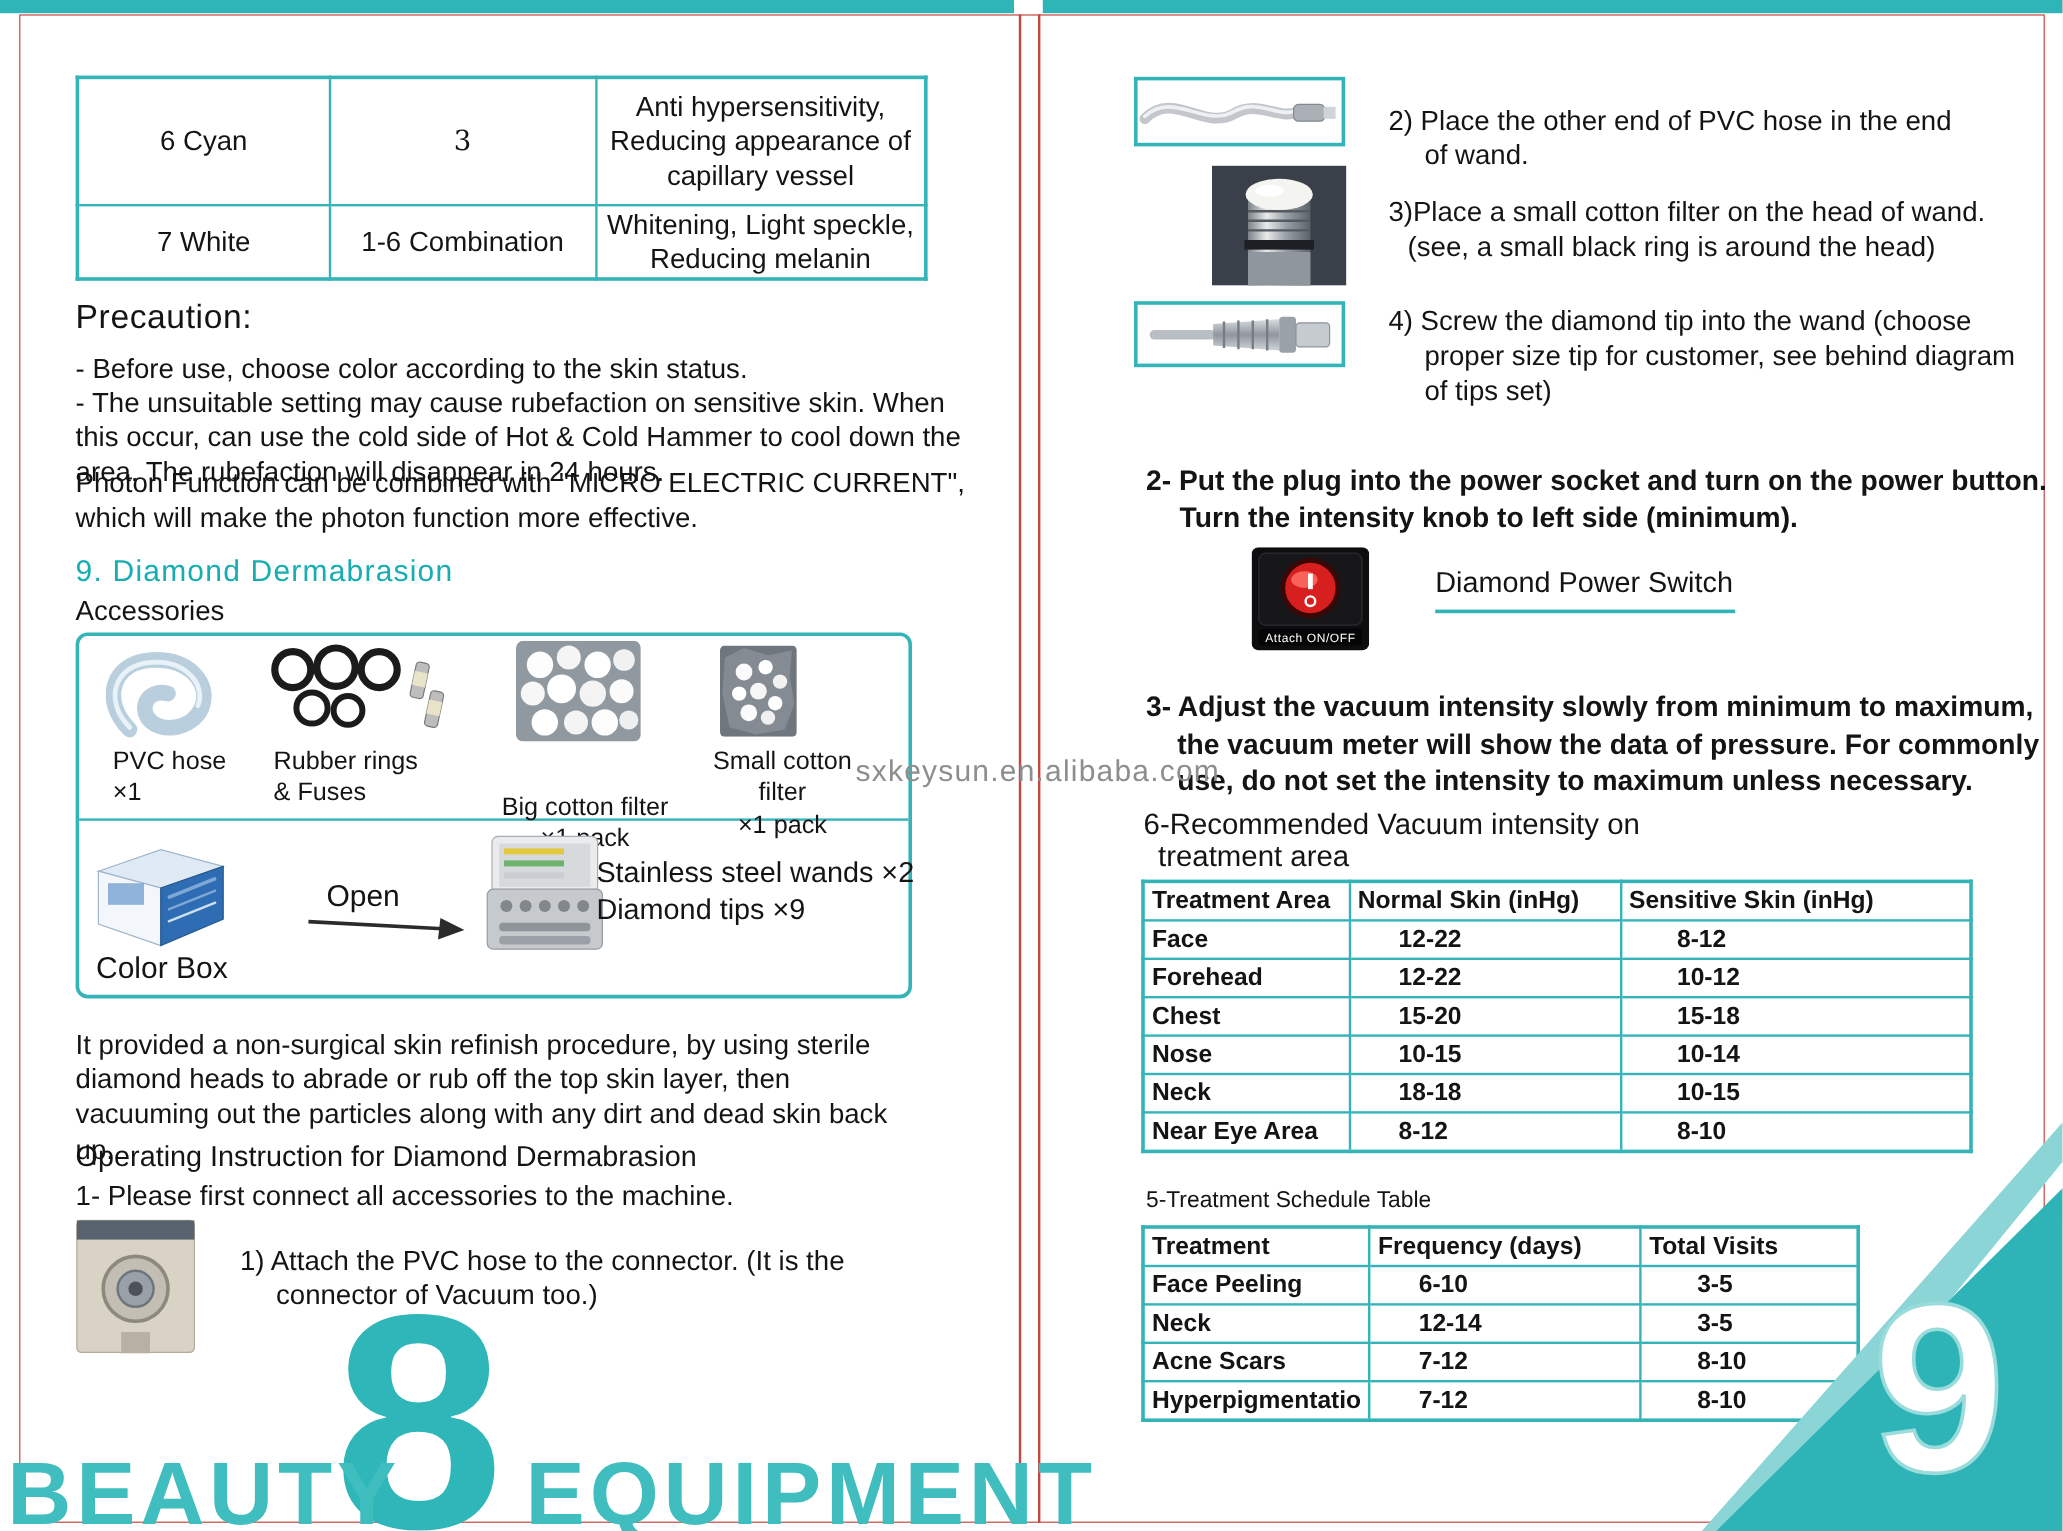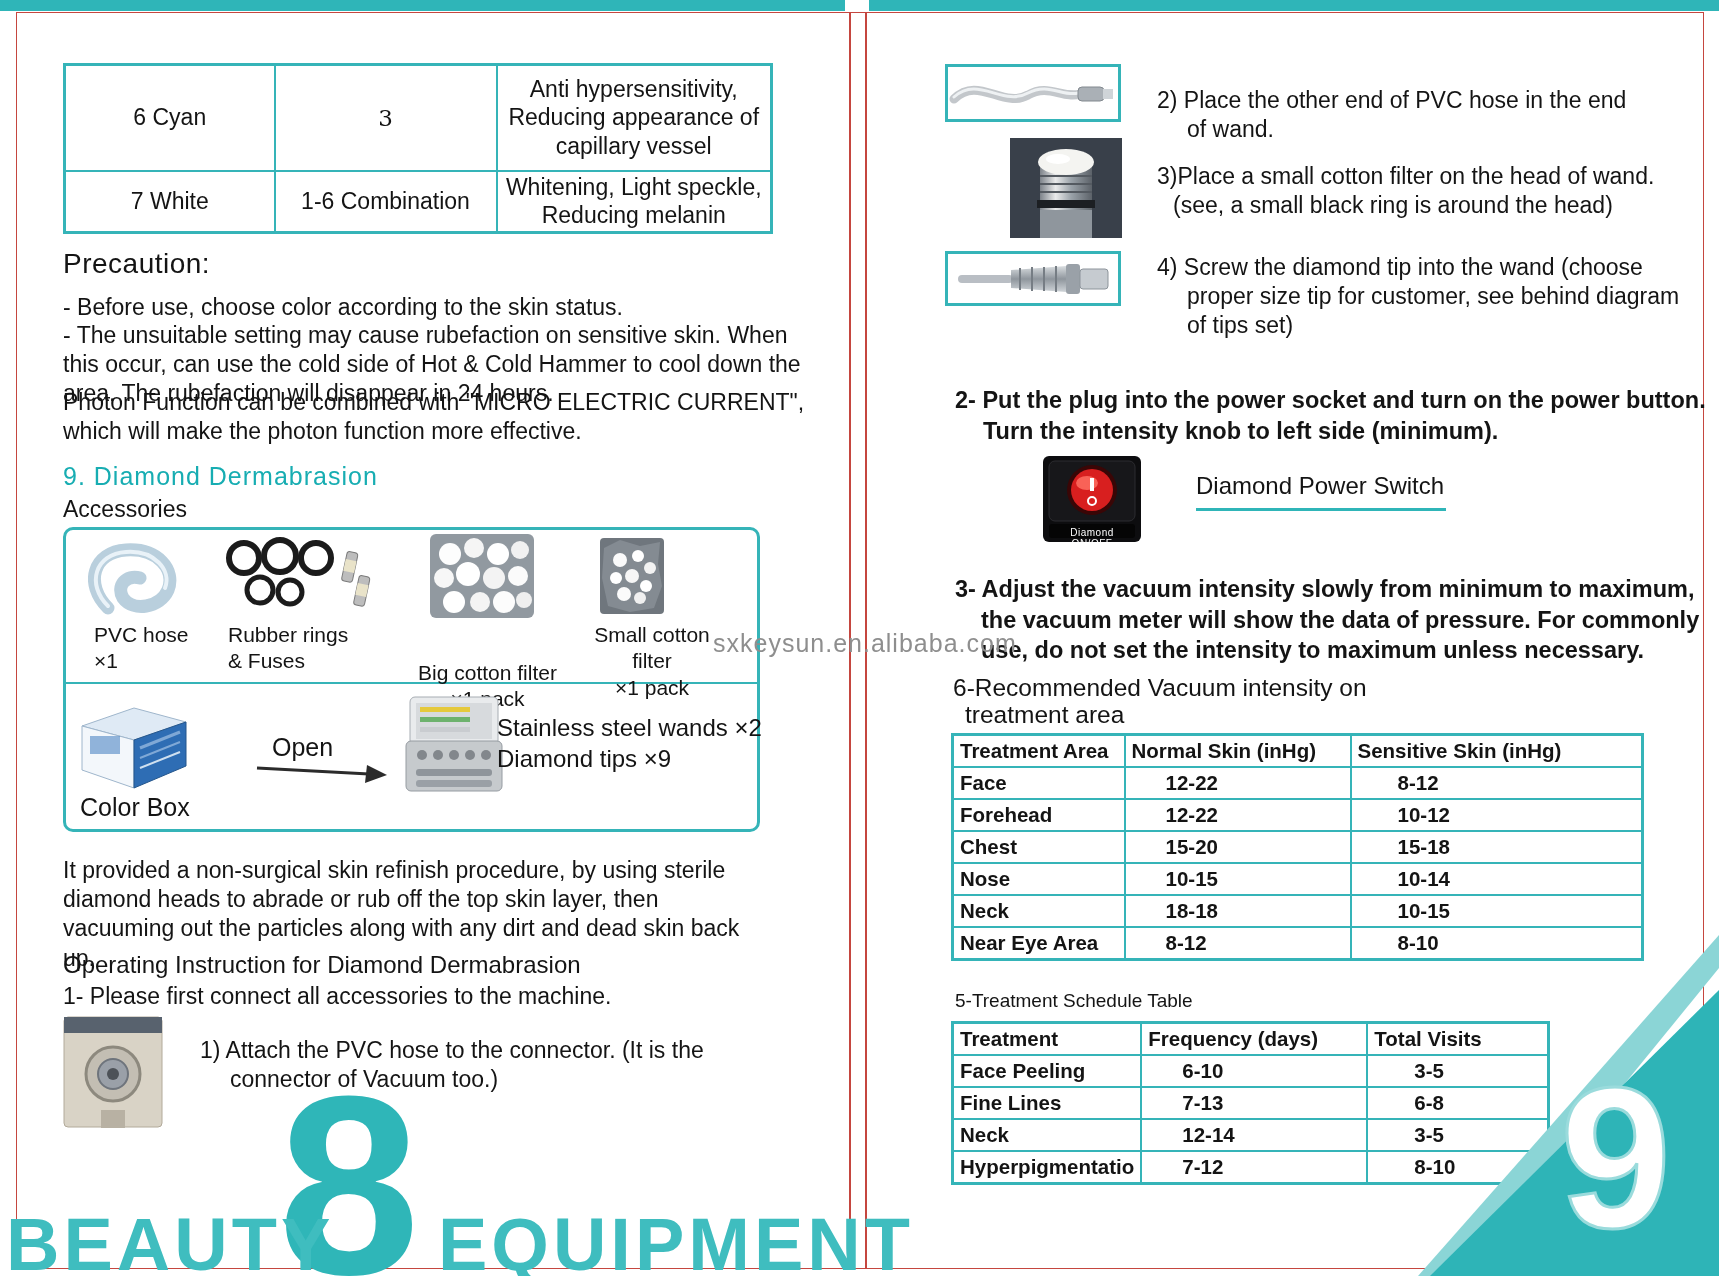"Diamond ON/OFF" div.abs { text: Diamond -> Attach }
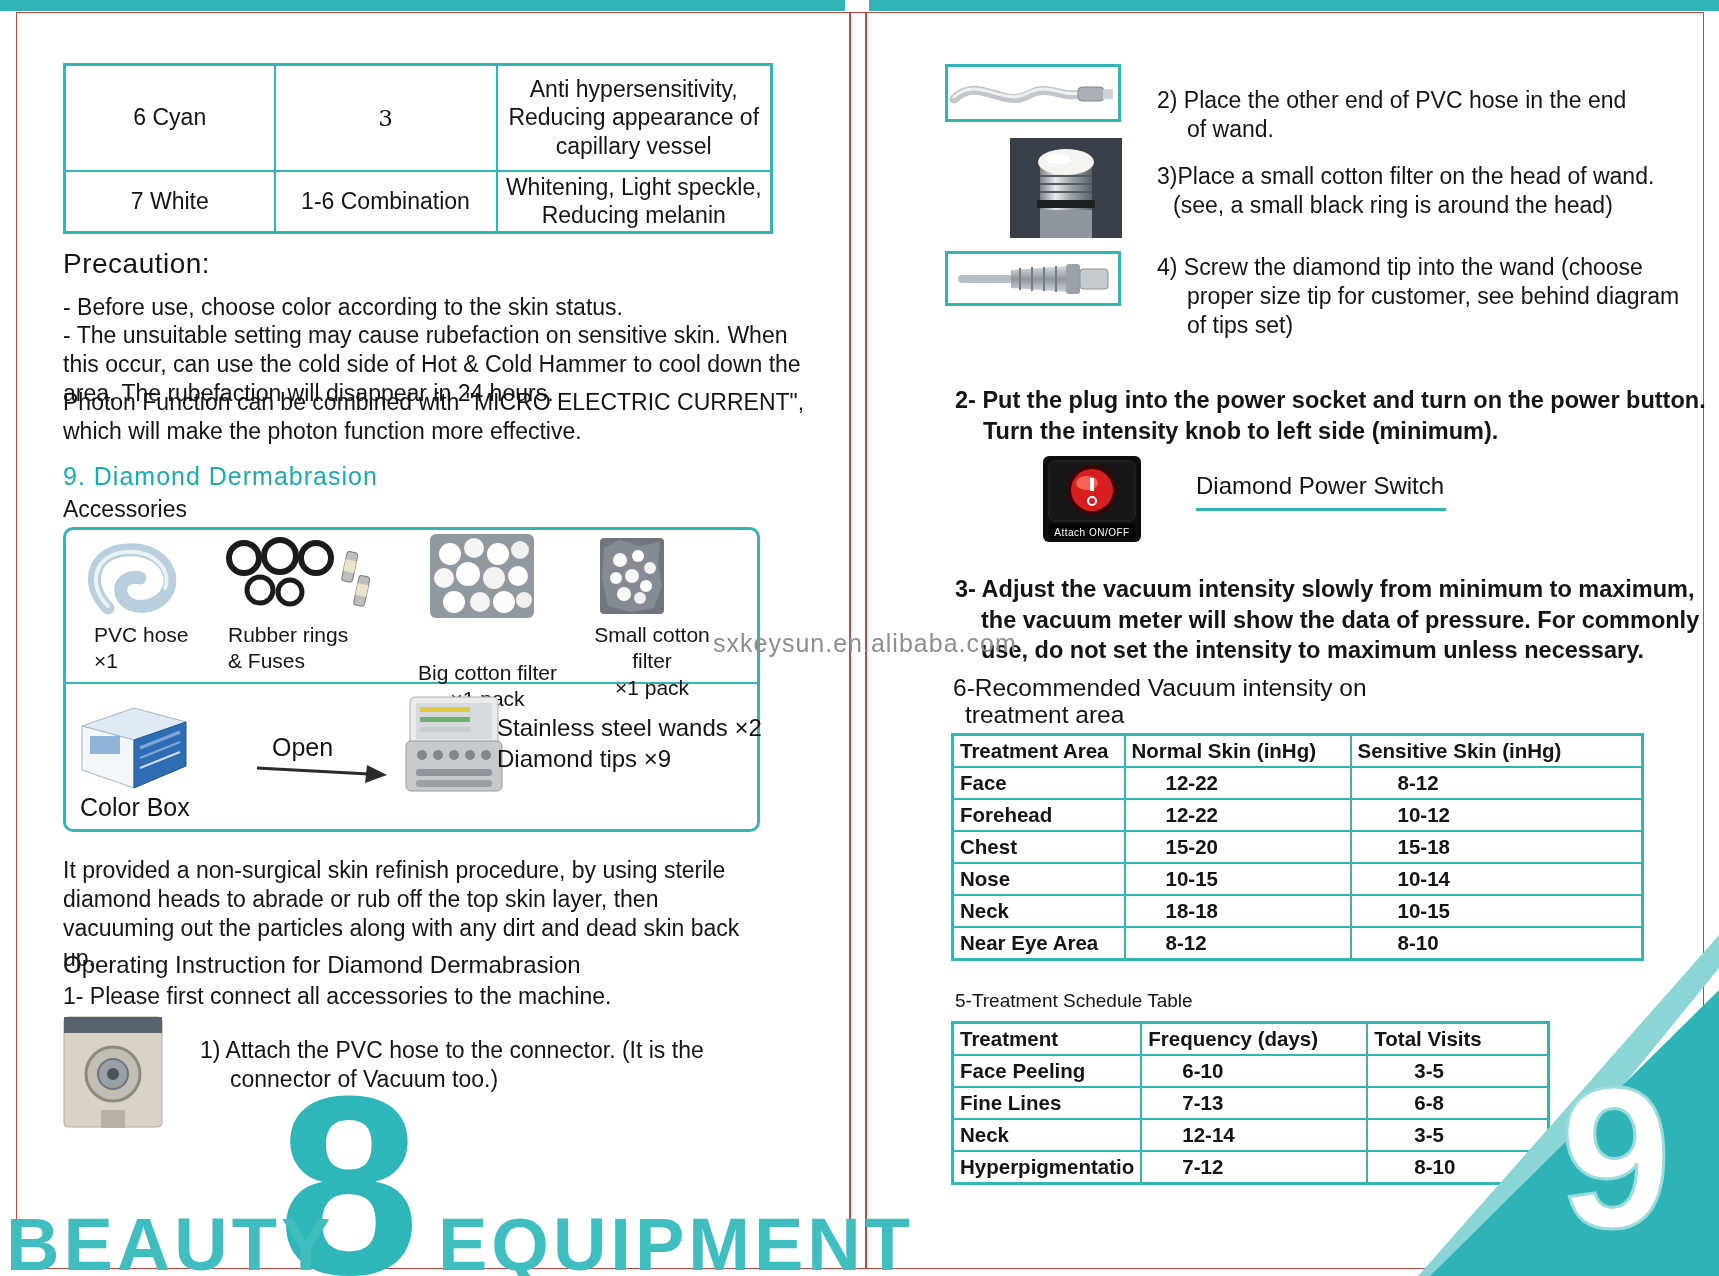"Fine Lines" tr { html: <tr> <td>Fine Lines</td> <td>7-13</td> <td>6-8</td> </tr> -> none }
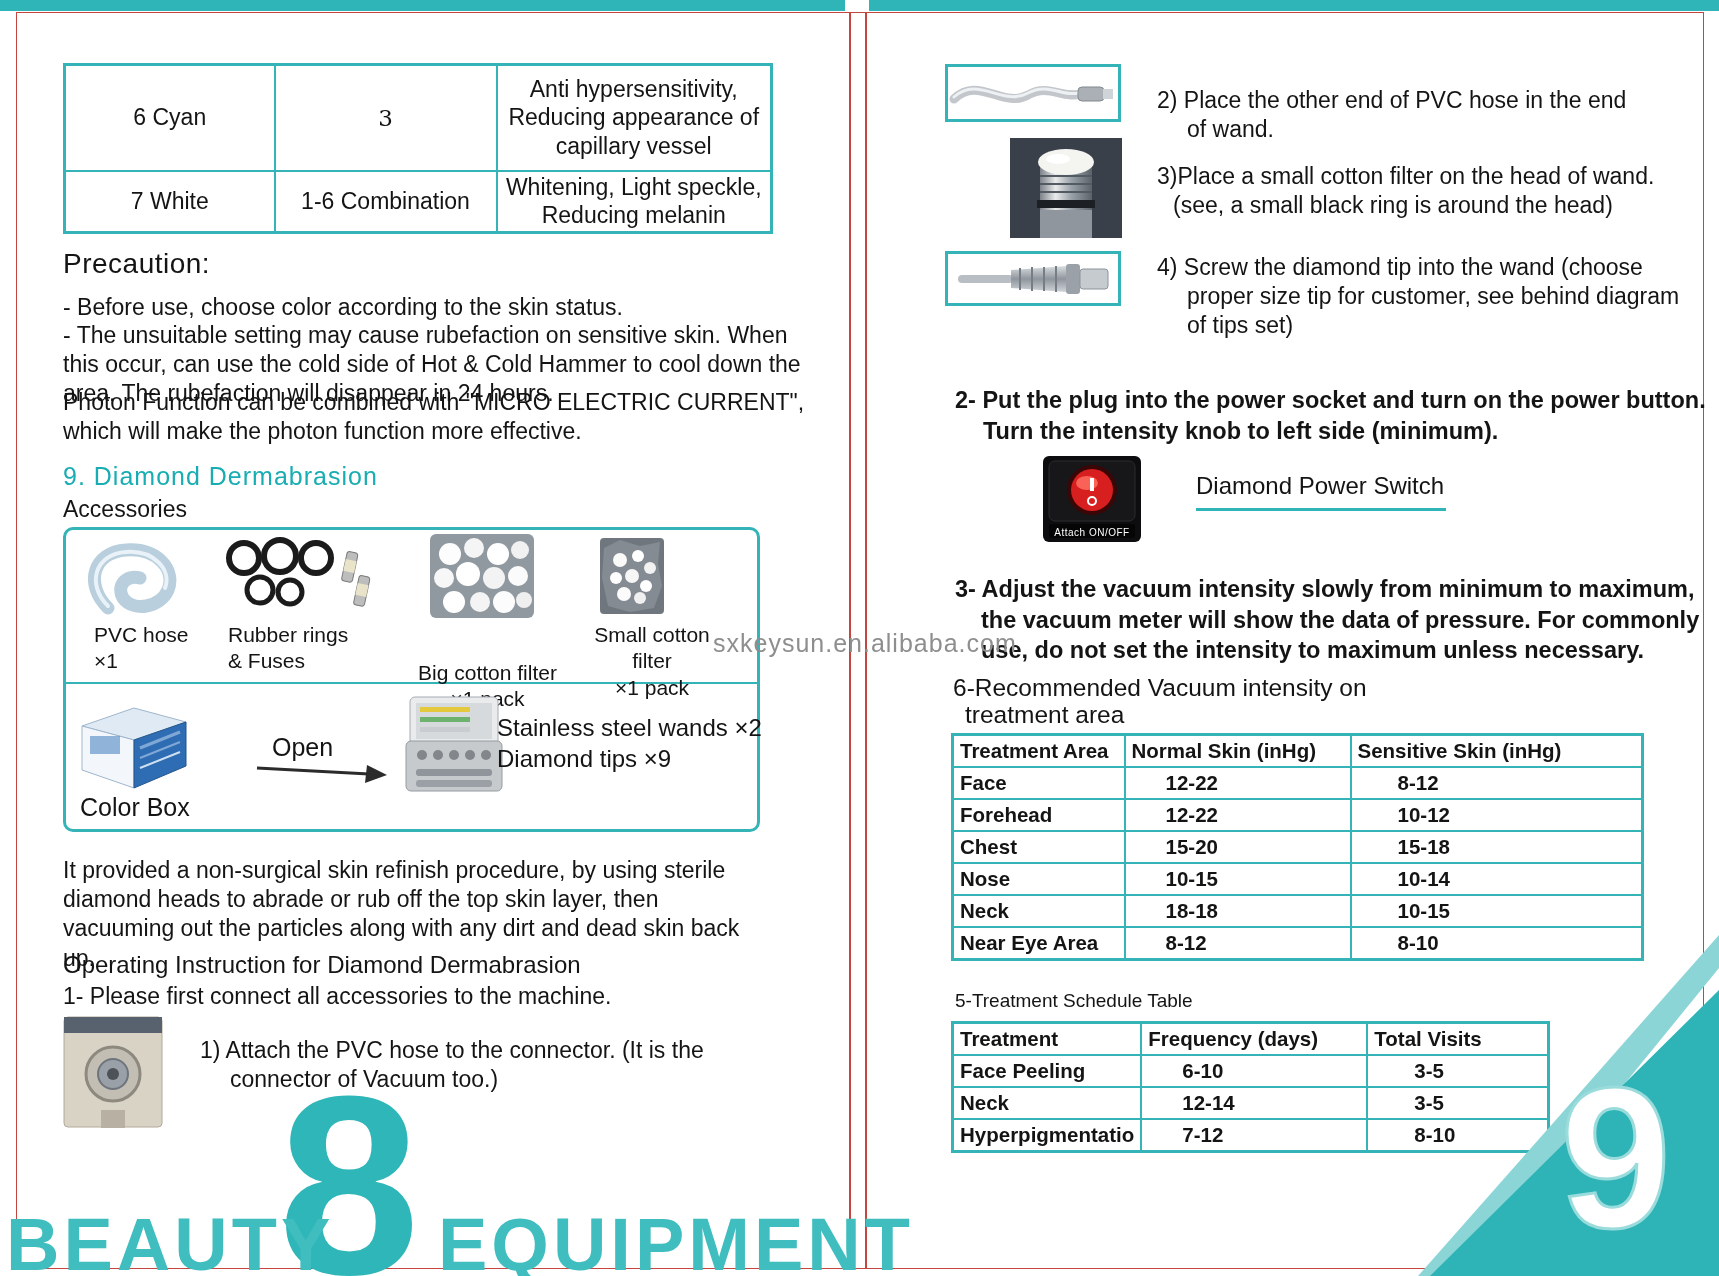"Acne Scars" tr { html: none -> <tr> <td>Acne Scars</td> <td>7-12</td> <td>8-10</td> </tr> }
